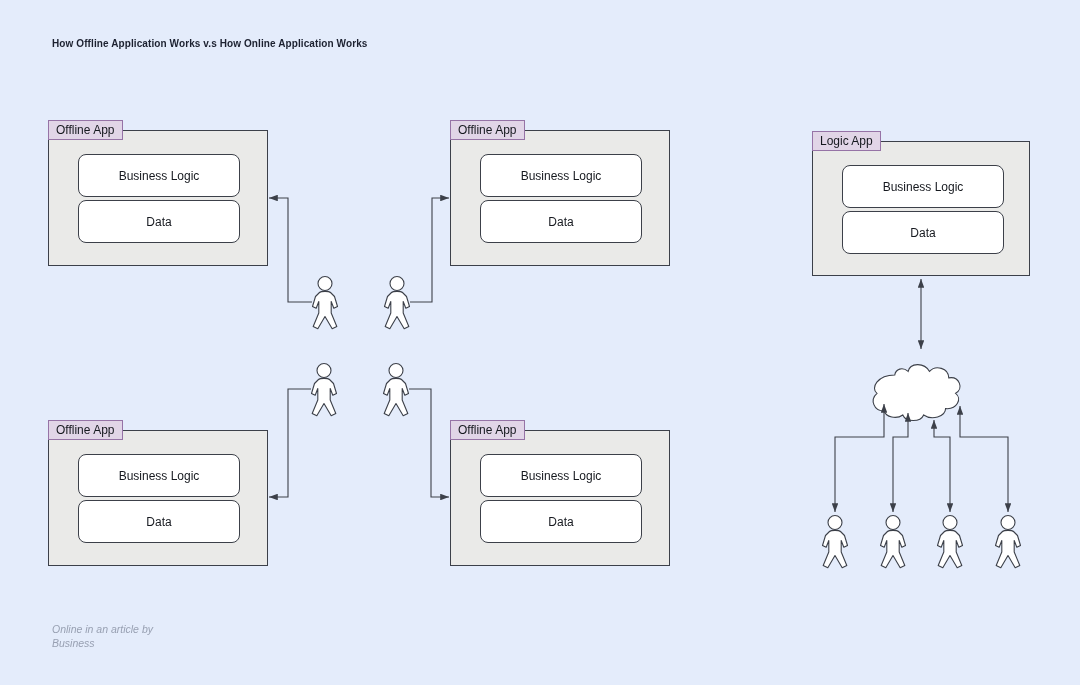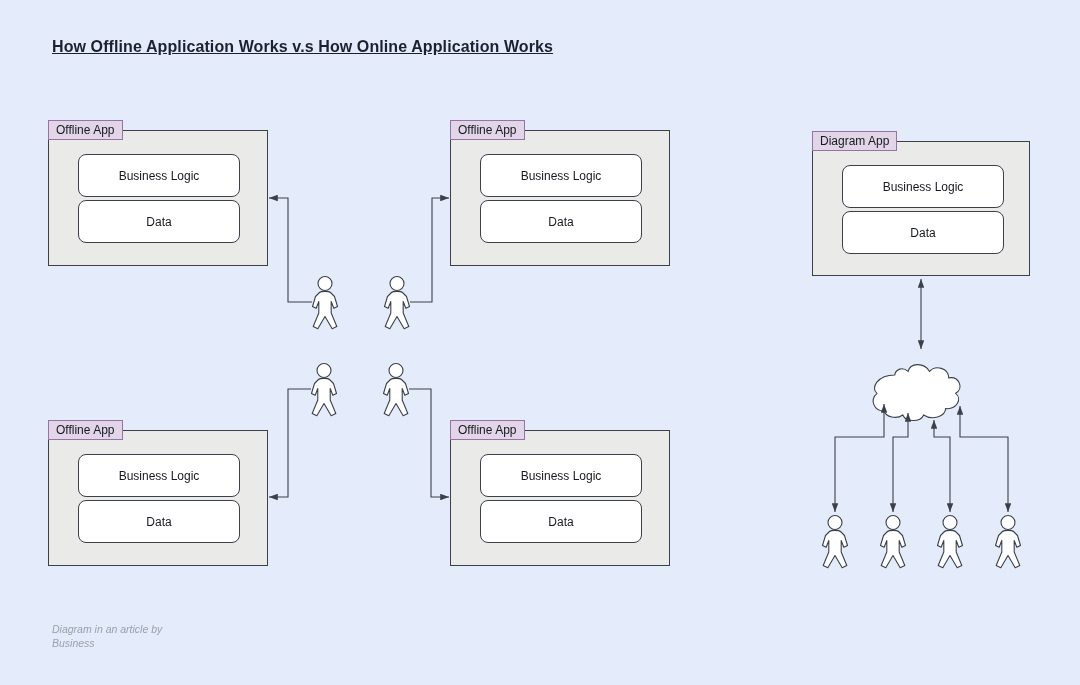"How Offline Application Works v.s" .title { font-size: 16px -> 10px; text-decoration: underline -> none }
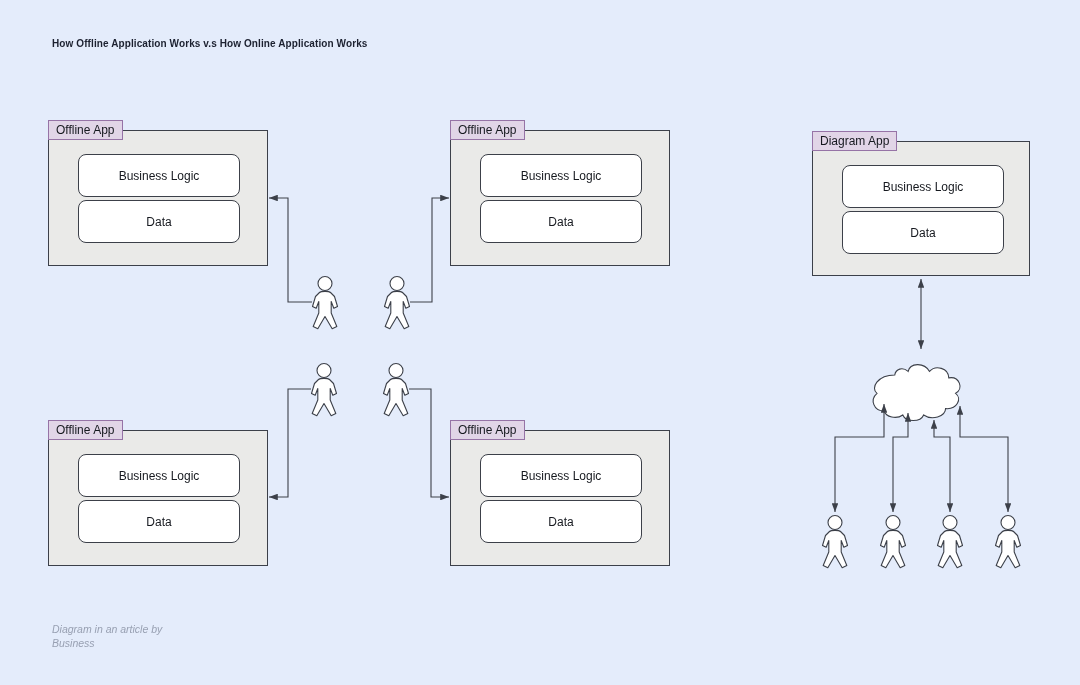"Diagram App" div.tab { text: Diagram -> Logic }
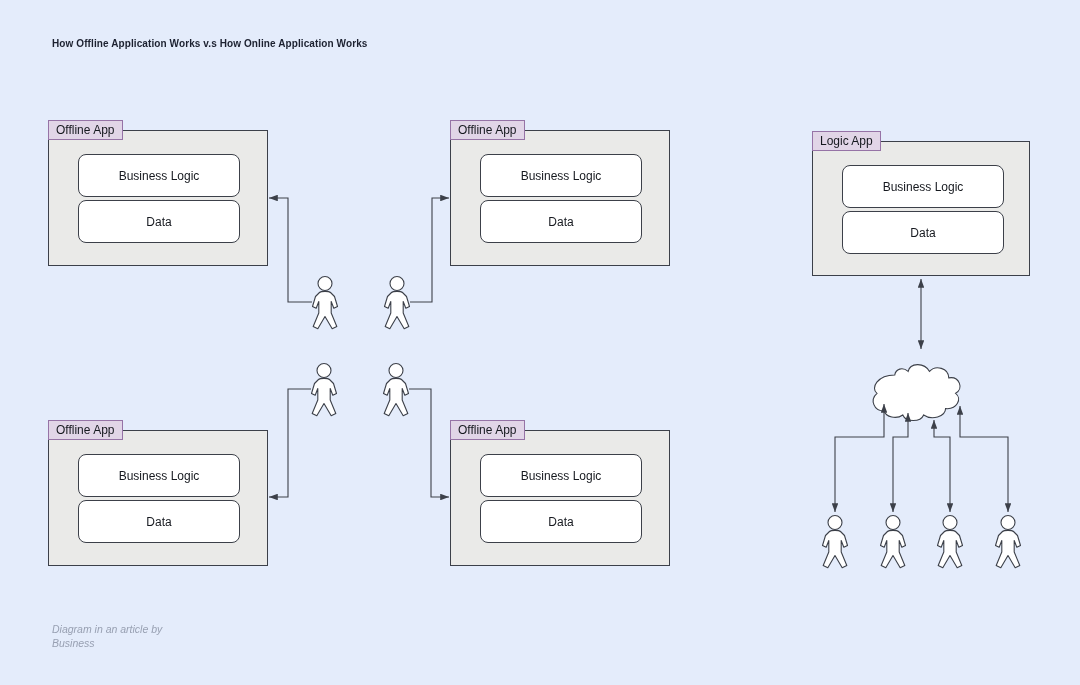"Diagram in an article by" div { text: Diagram -> Online }
